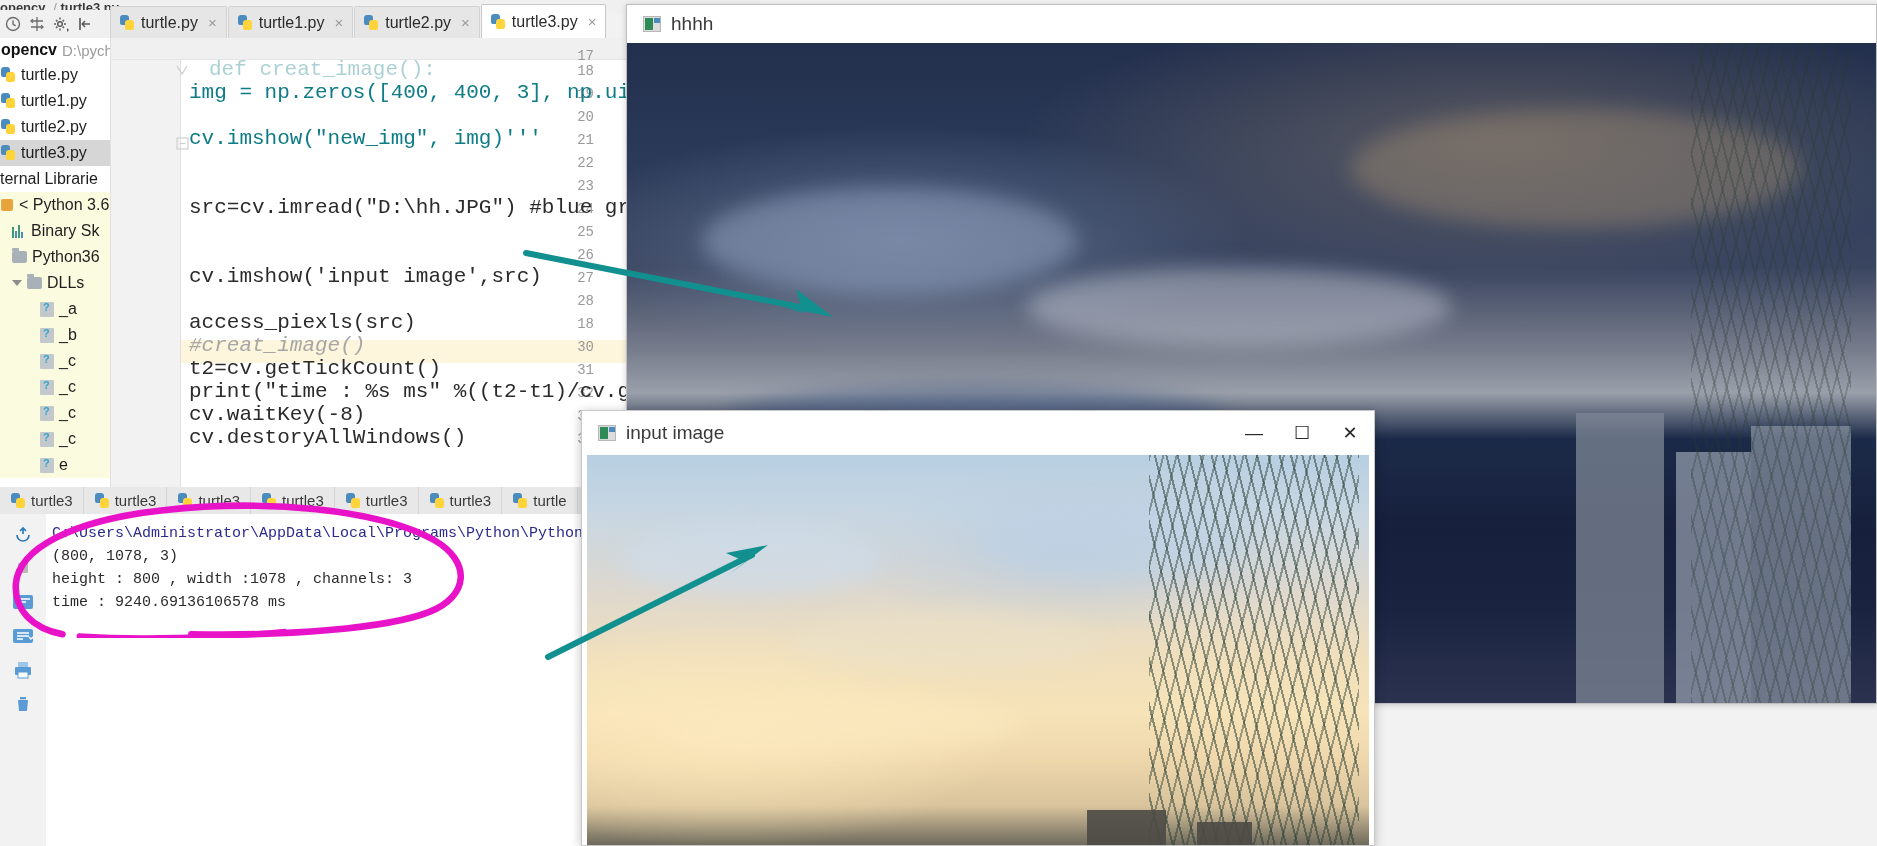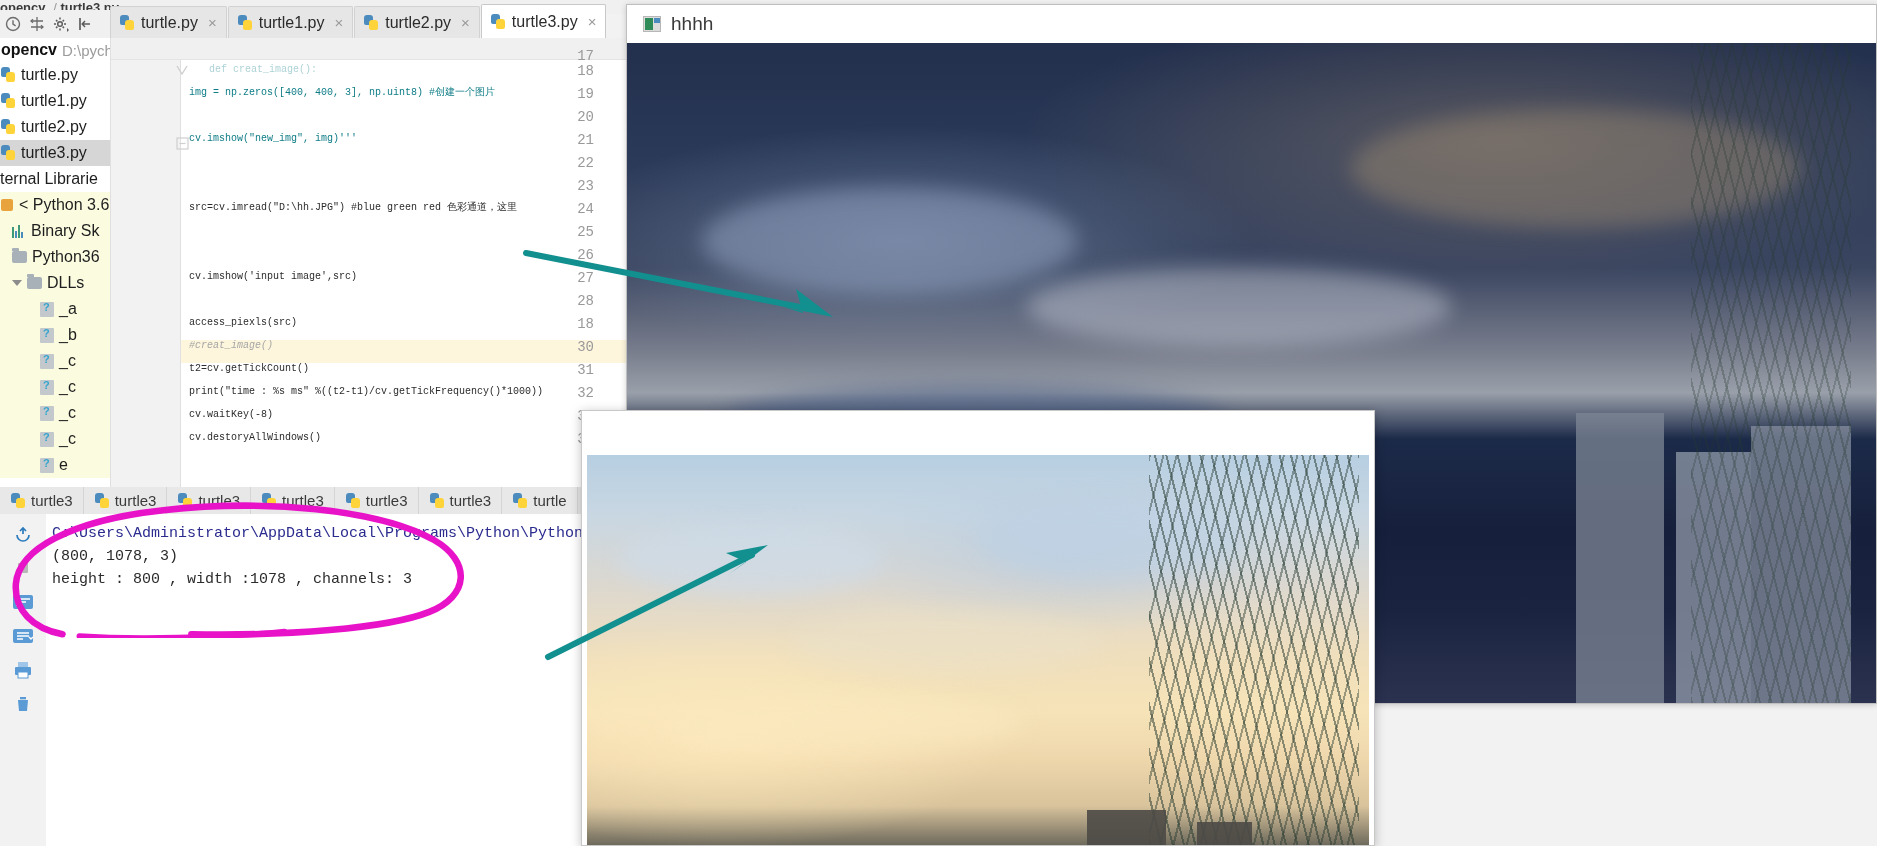"def creat_image():" .cline { font-size: 10px -> 21px }
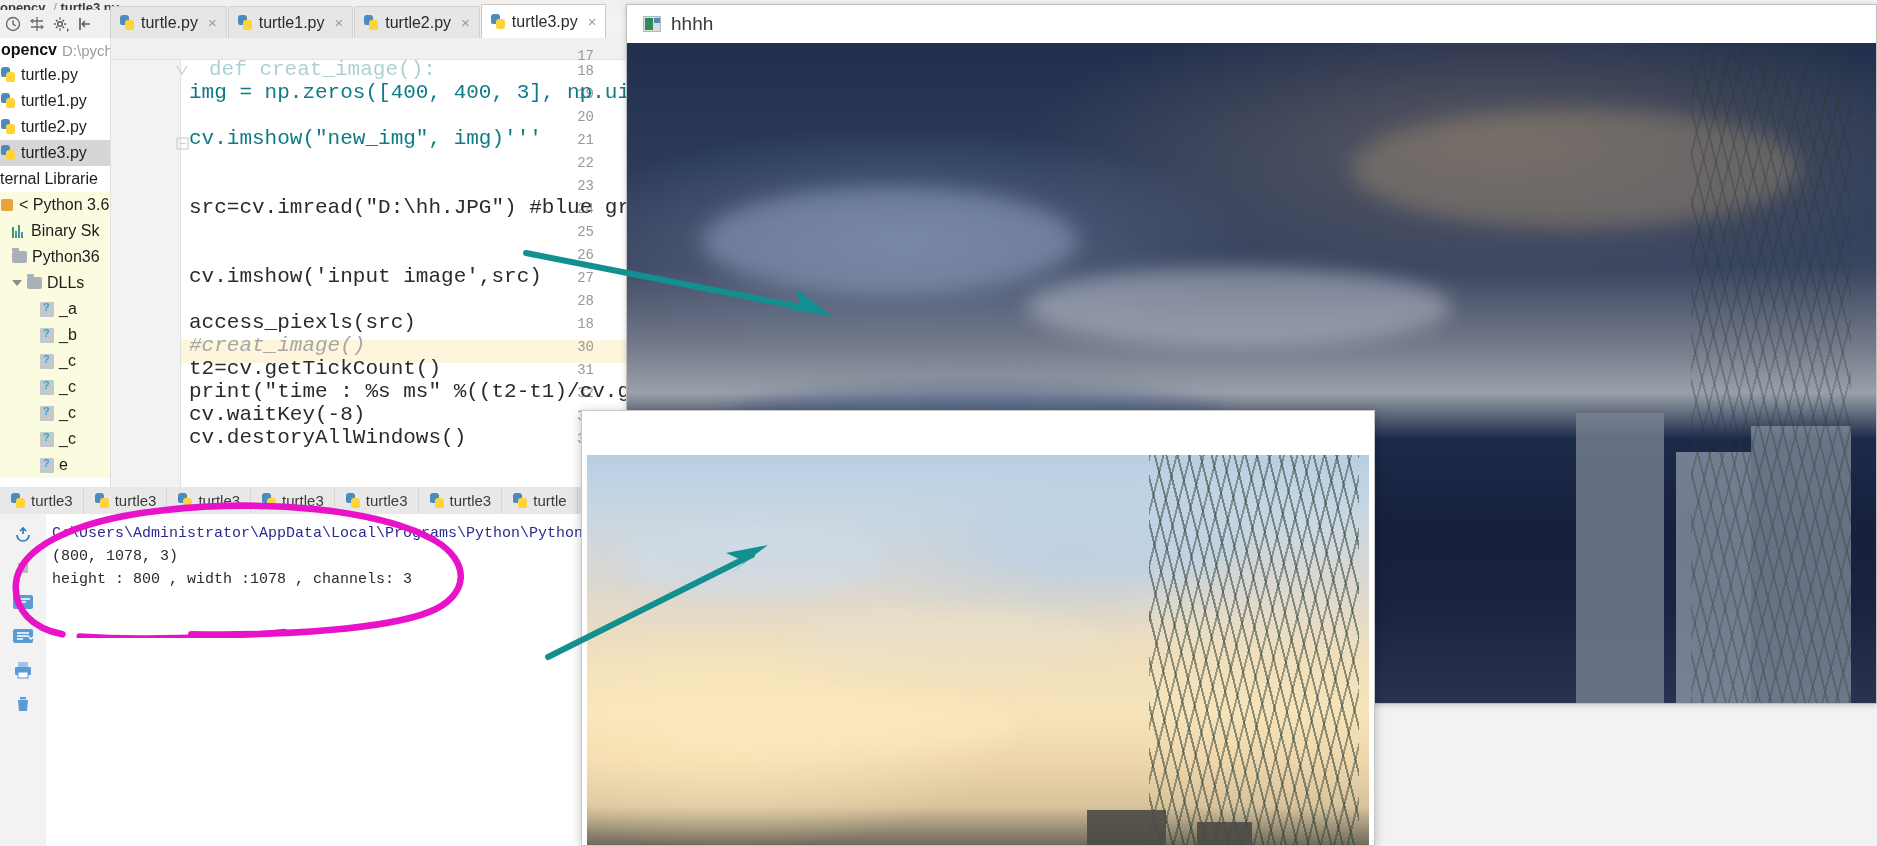"input image" div.win-title { html: none -> <div> <span></span> <span>input image</span> <span> <span>—</span> <span>☐</span> <span>✕</span> </span> </div> }
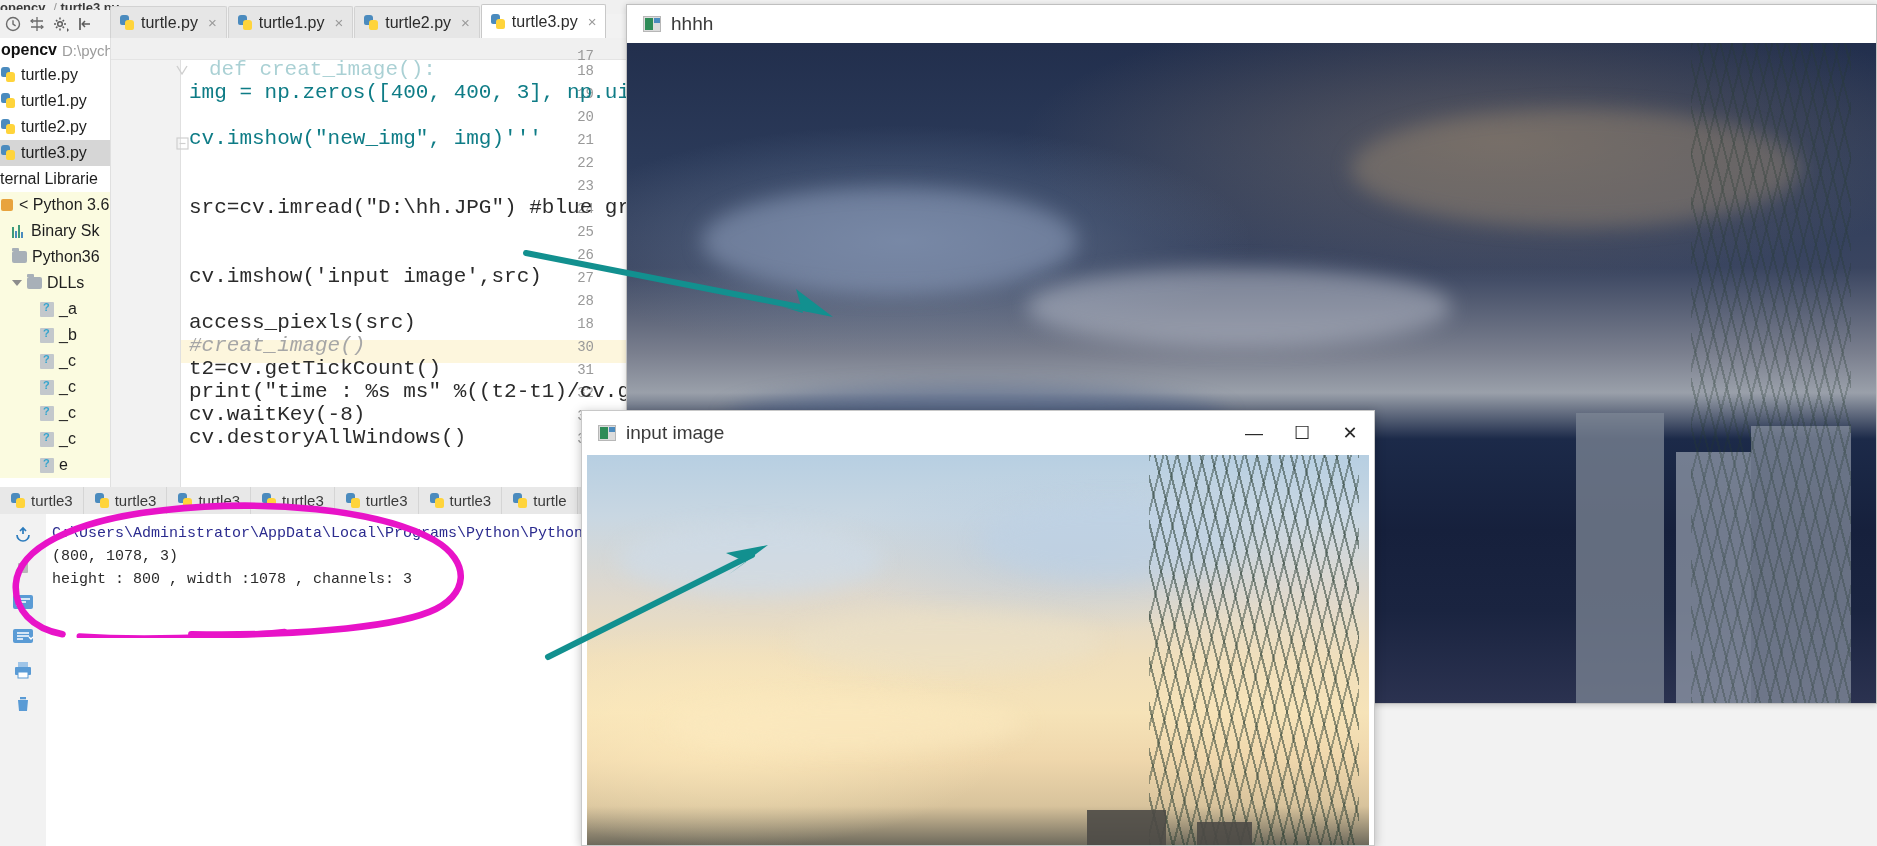"time : 9240.69136106578 ms" div.cl { html: none -> <div>time : 9240.69136106578 ms</div> }
